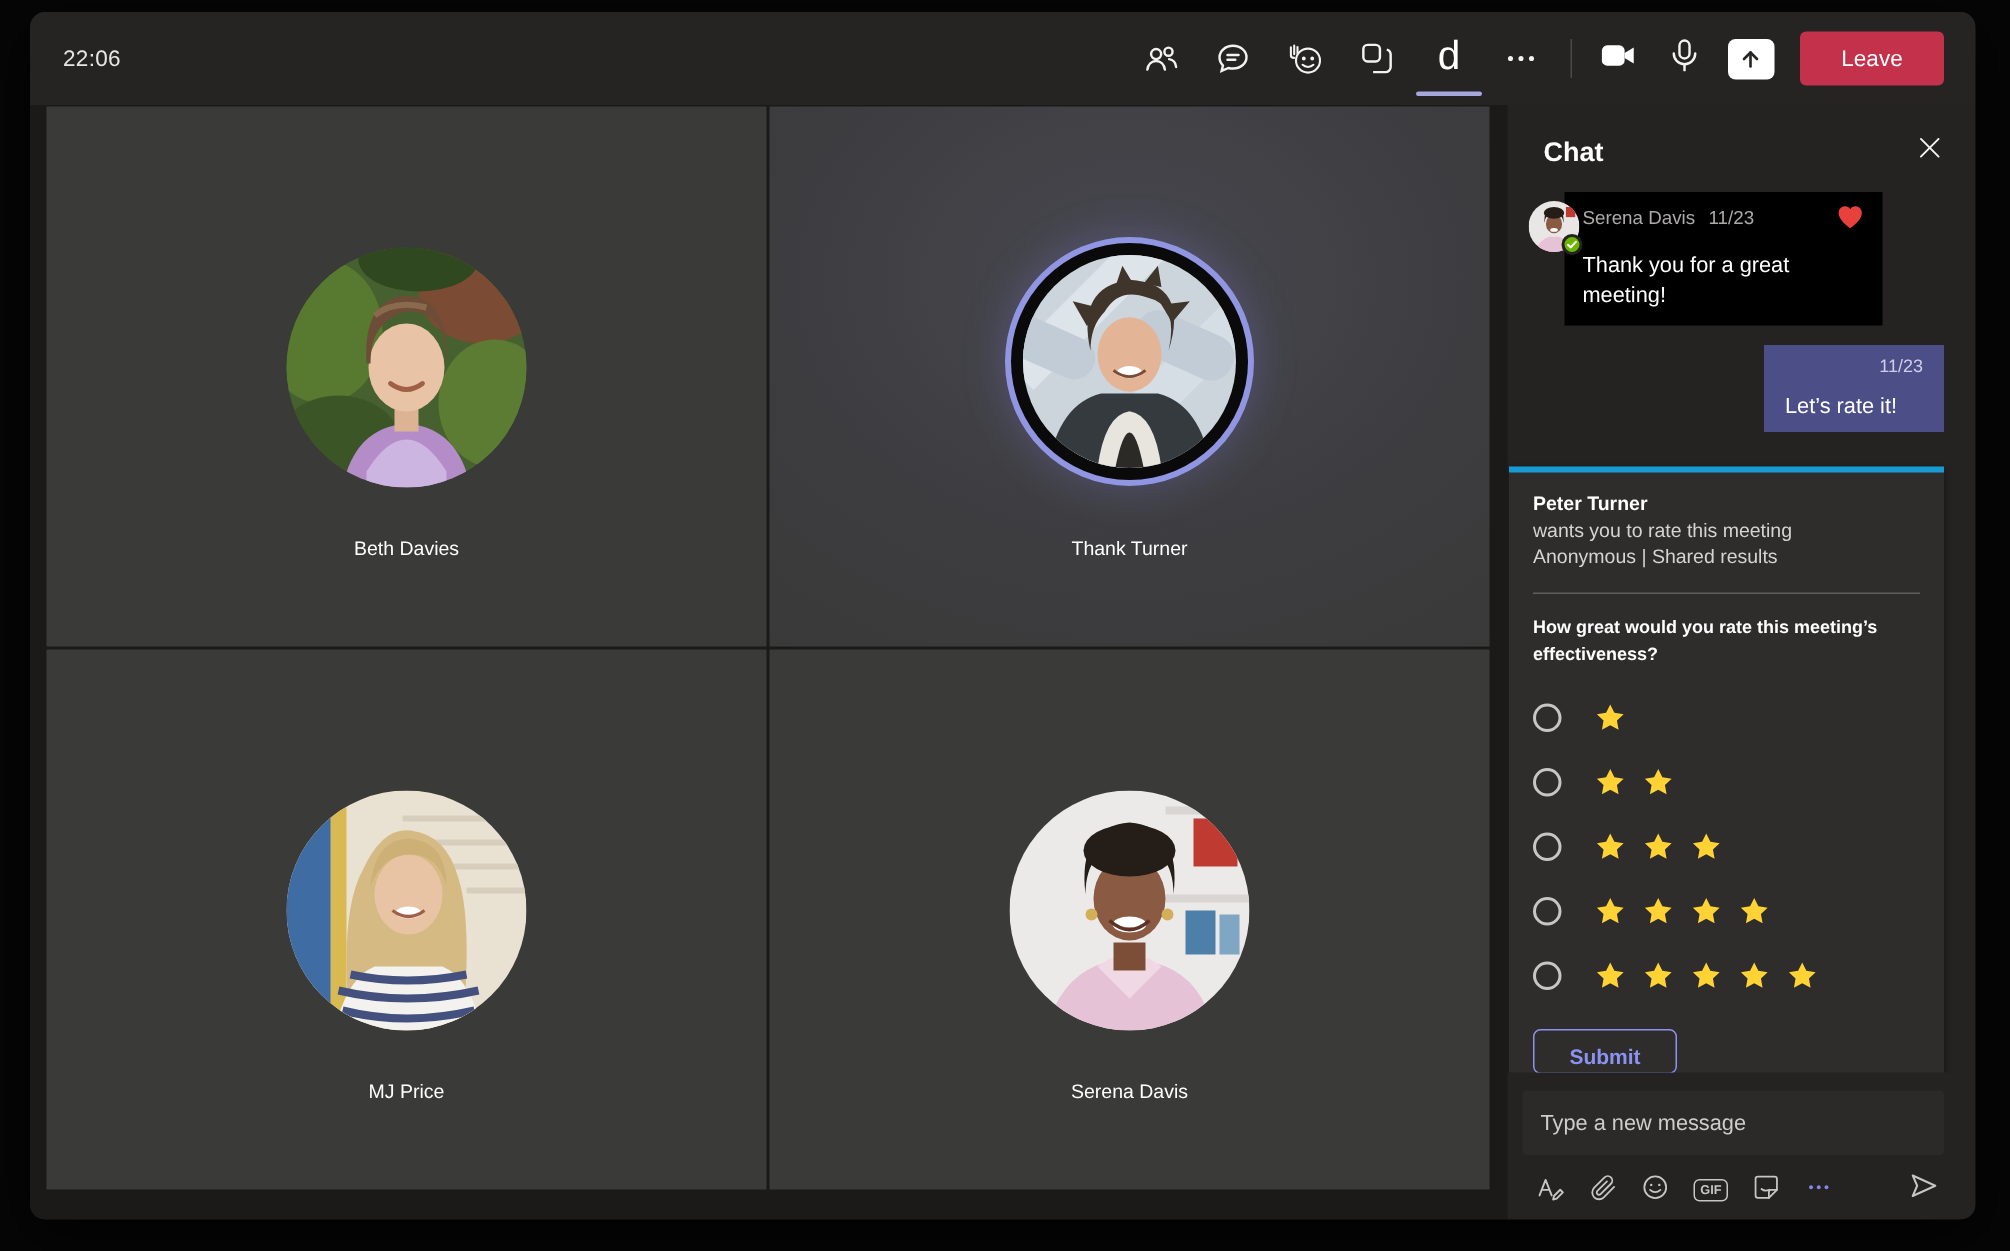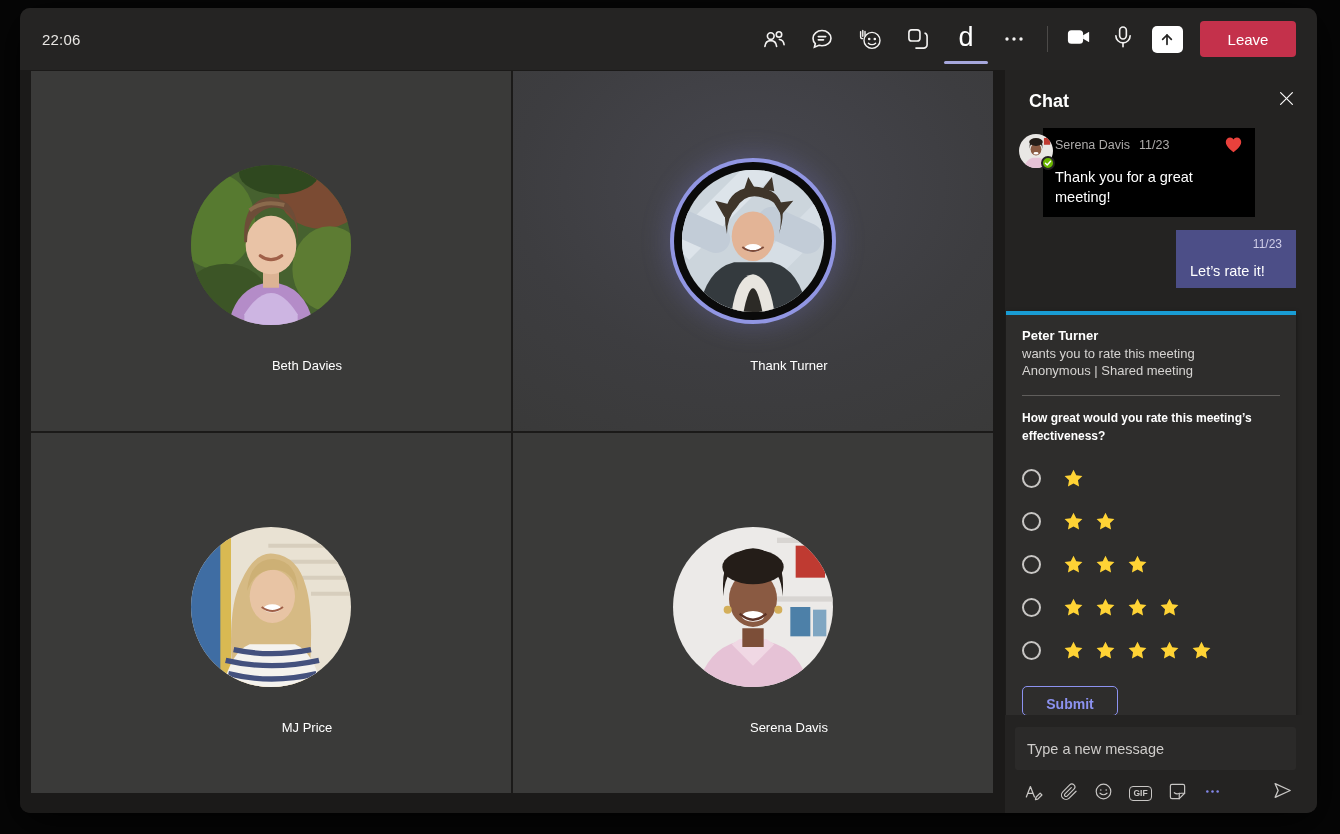"Beth Davies" .tile-name { margin-left: 36px -> none }
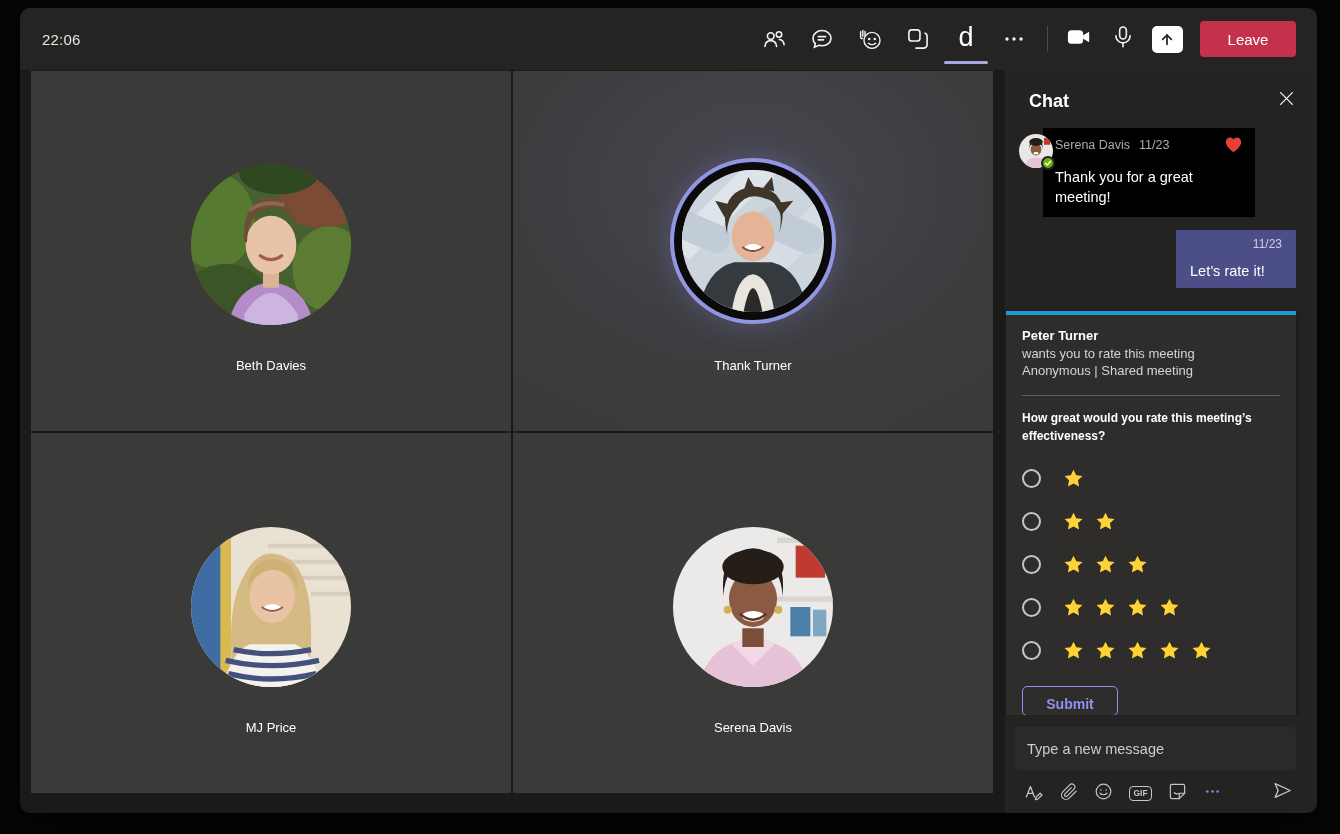"Anonymous | Shared meeting" div.poll-sub { text: meeting -> results }
